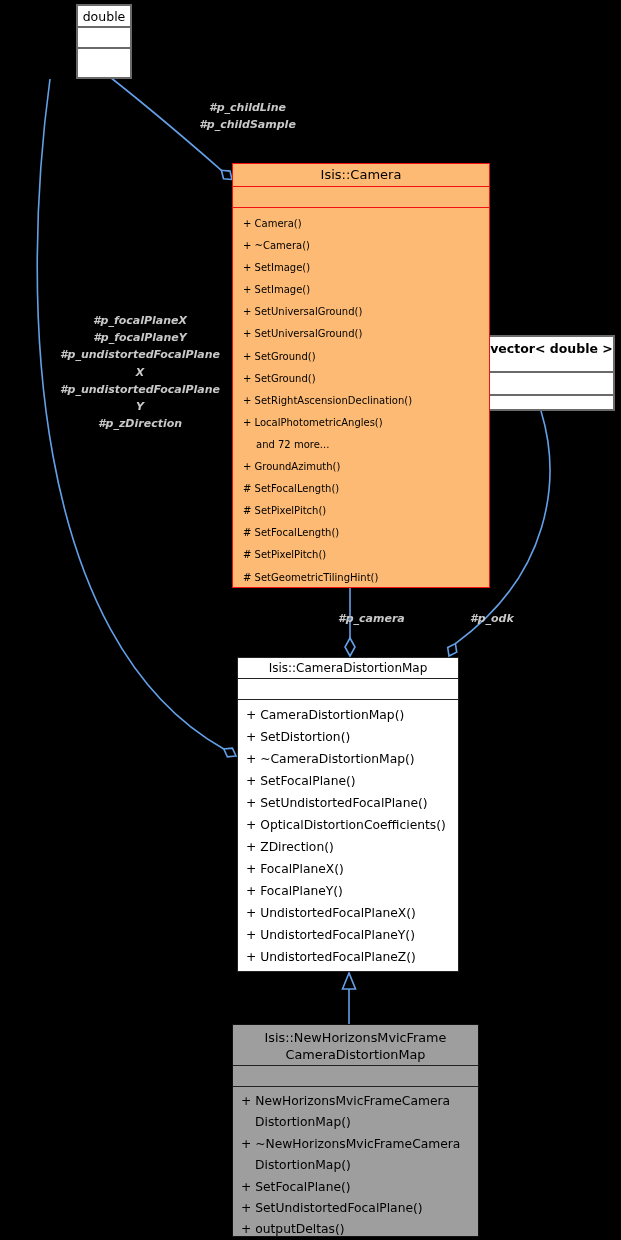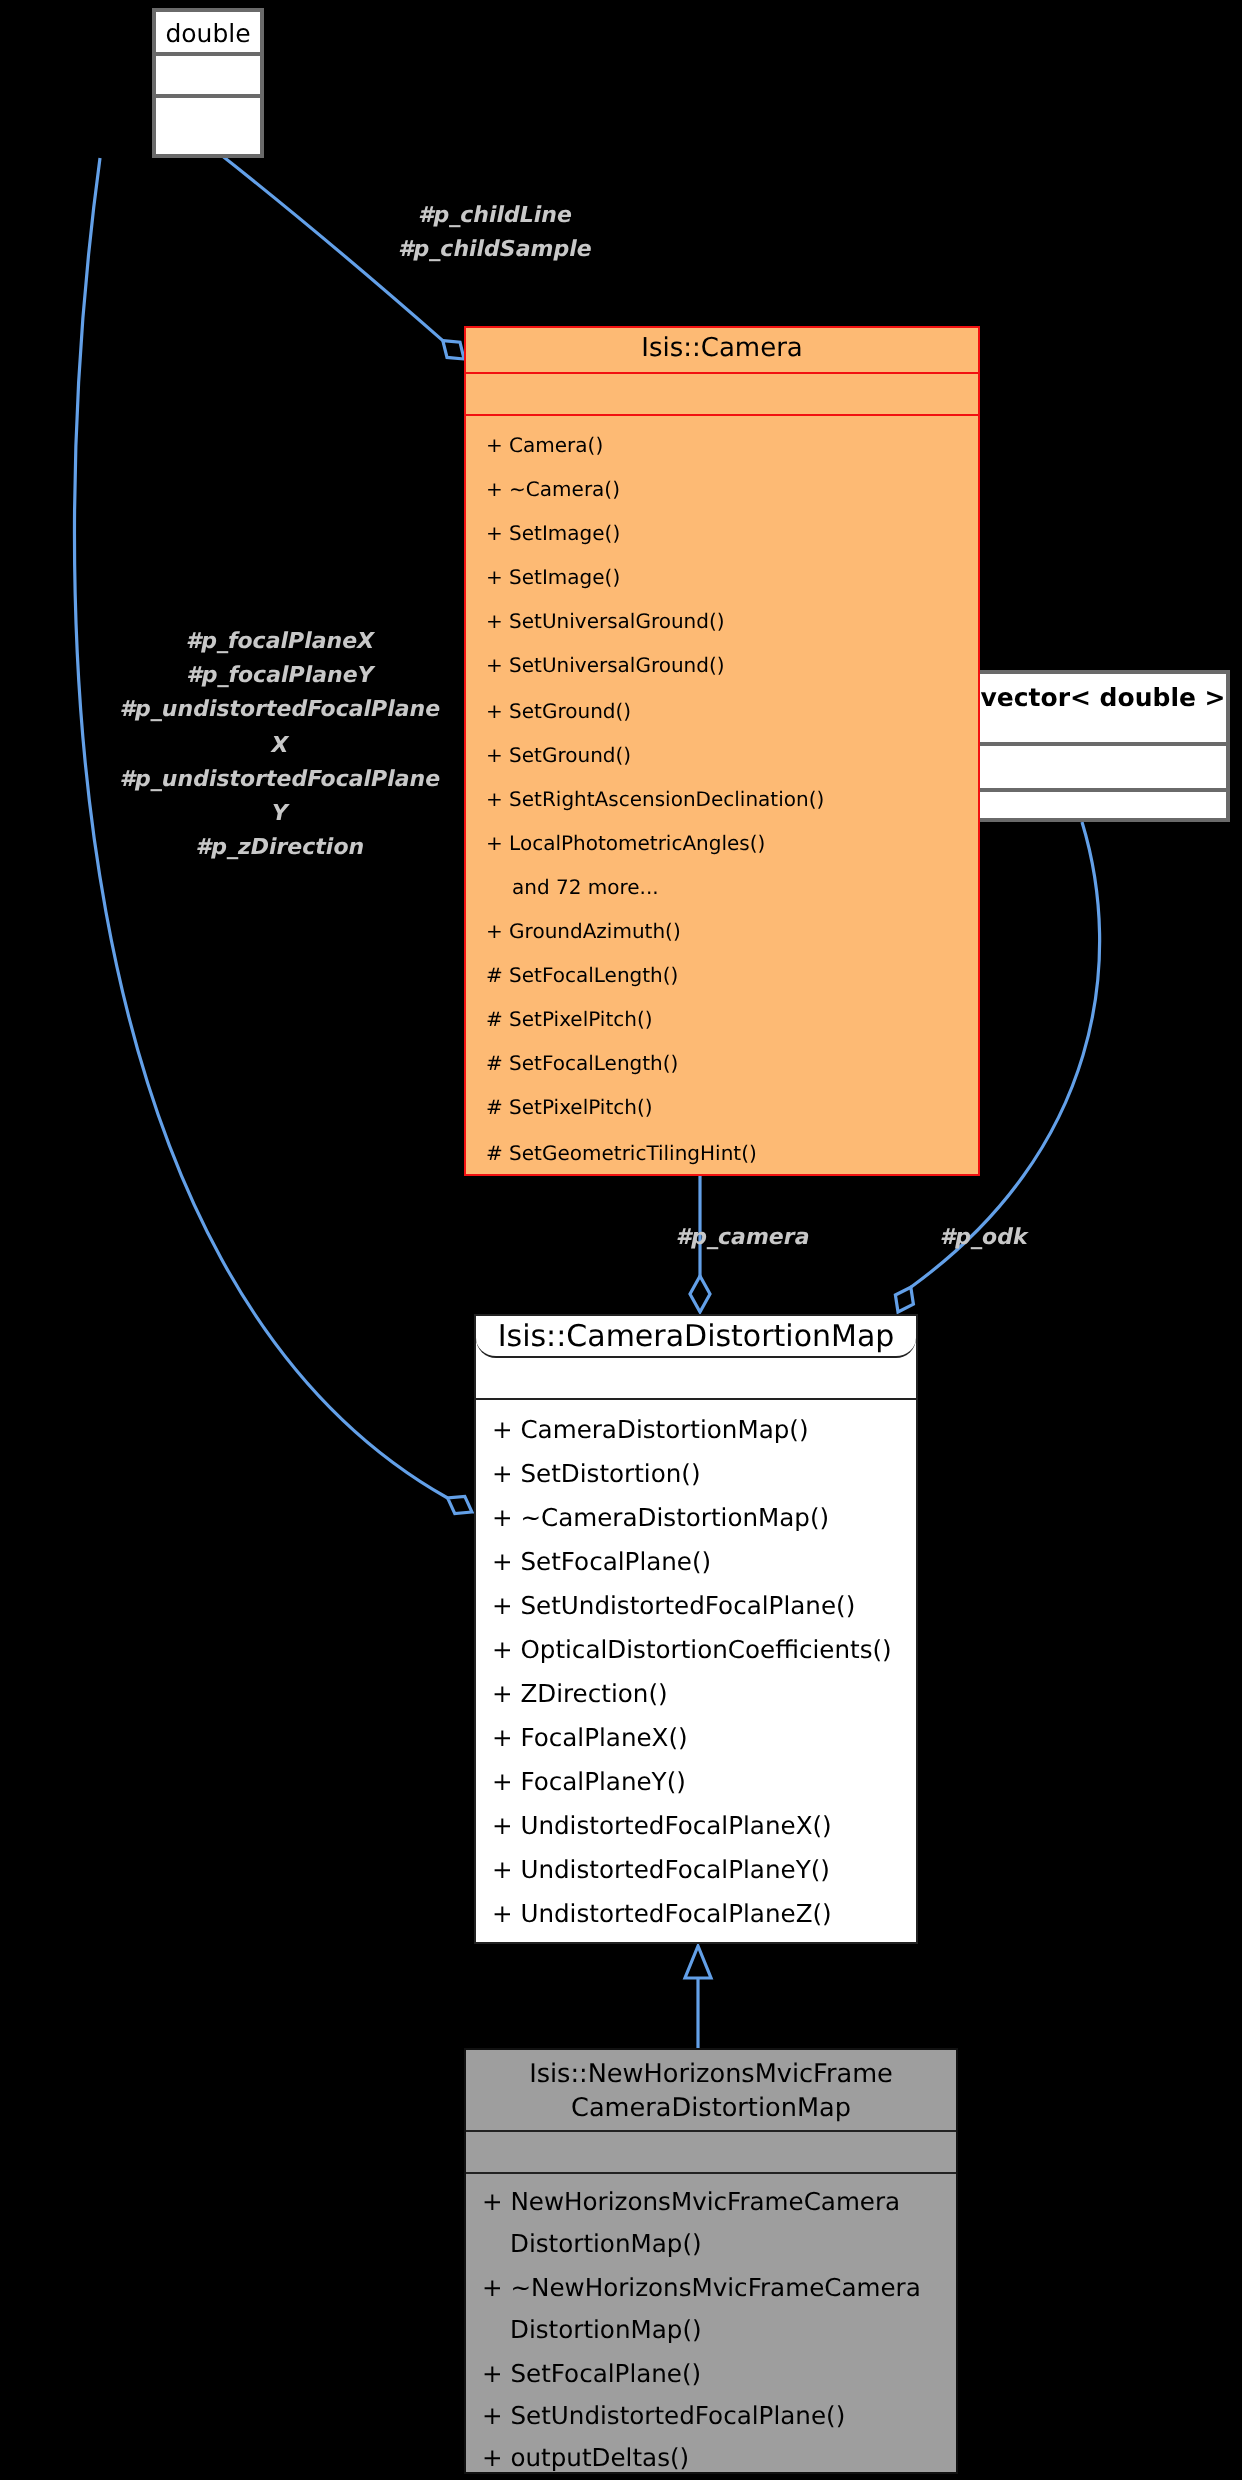"Isis::CameraDistortionMap" #distortion-node .title { border-radius: 10px -> none; font-size: 15px -> 12px }
